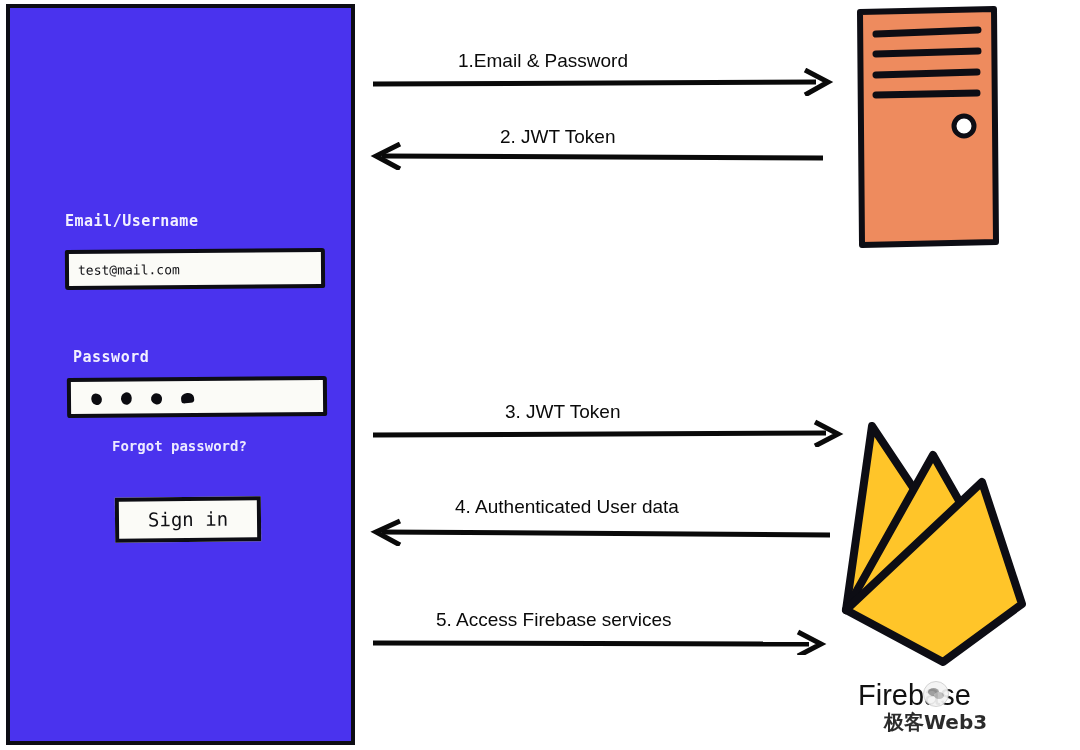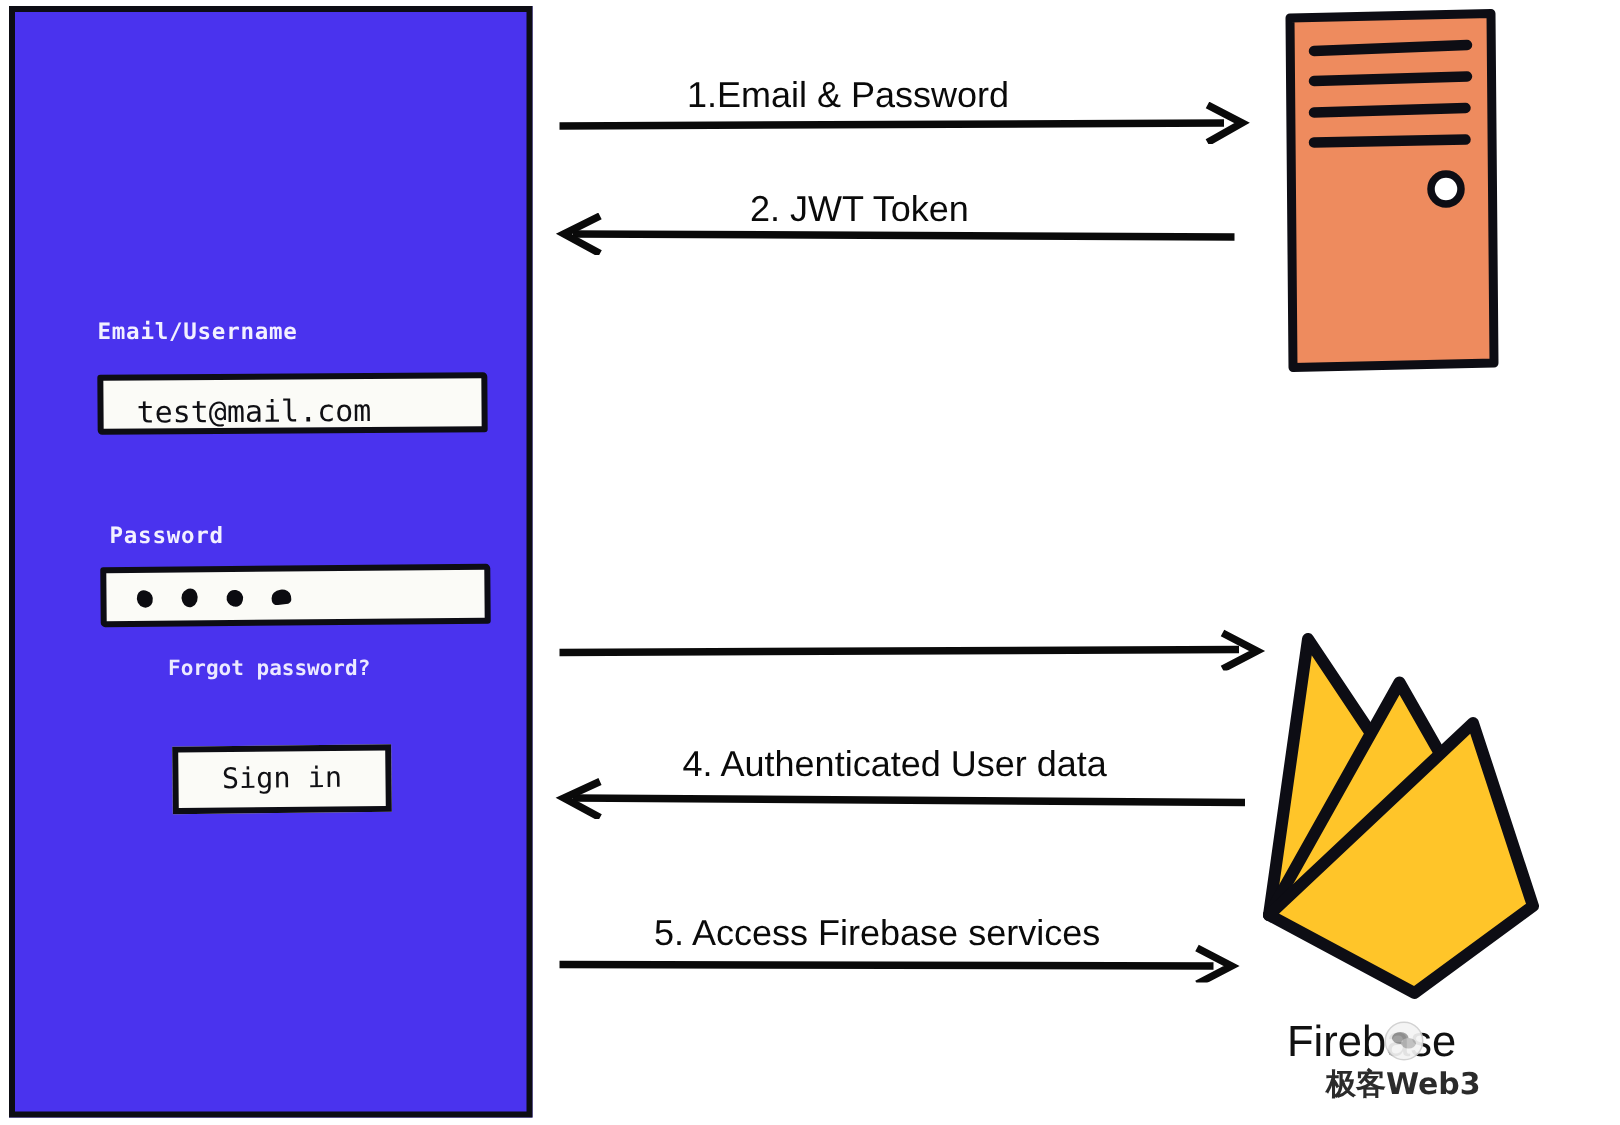"1.Email & Password" .flow-label { font-size: 24px -> 19px }
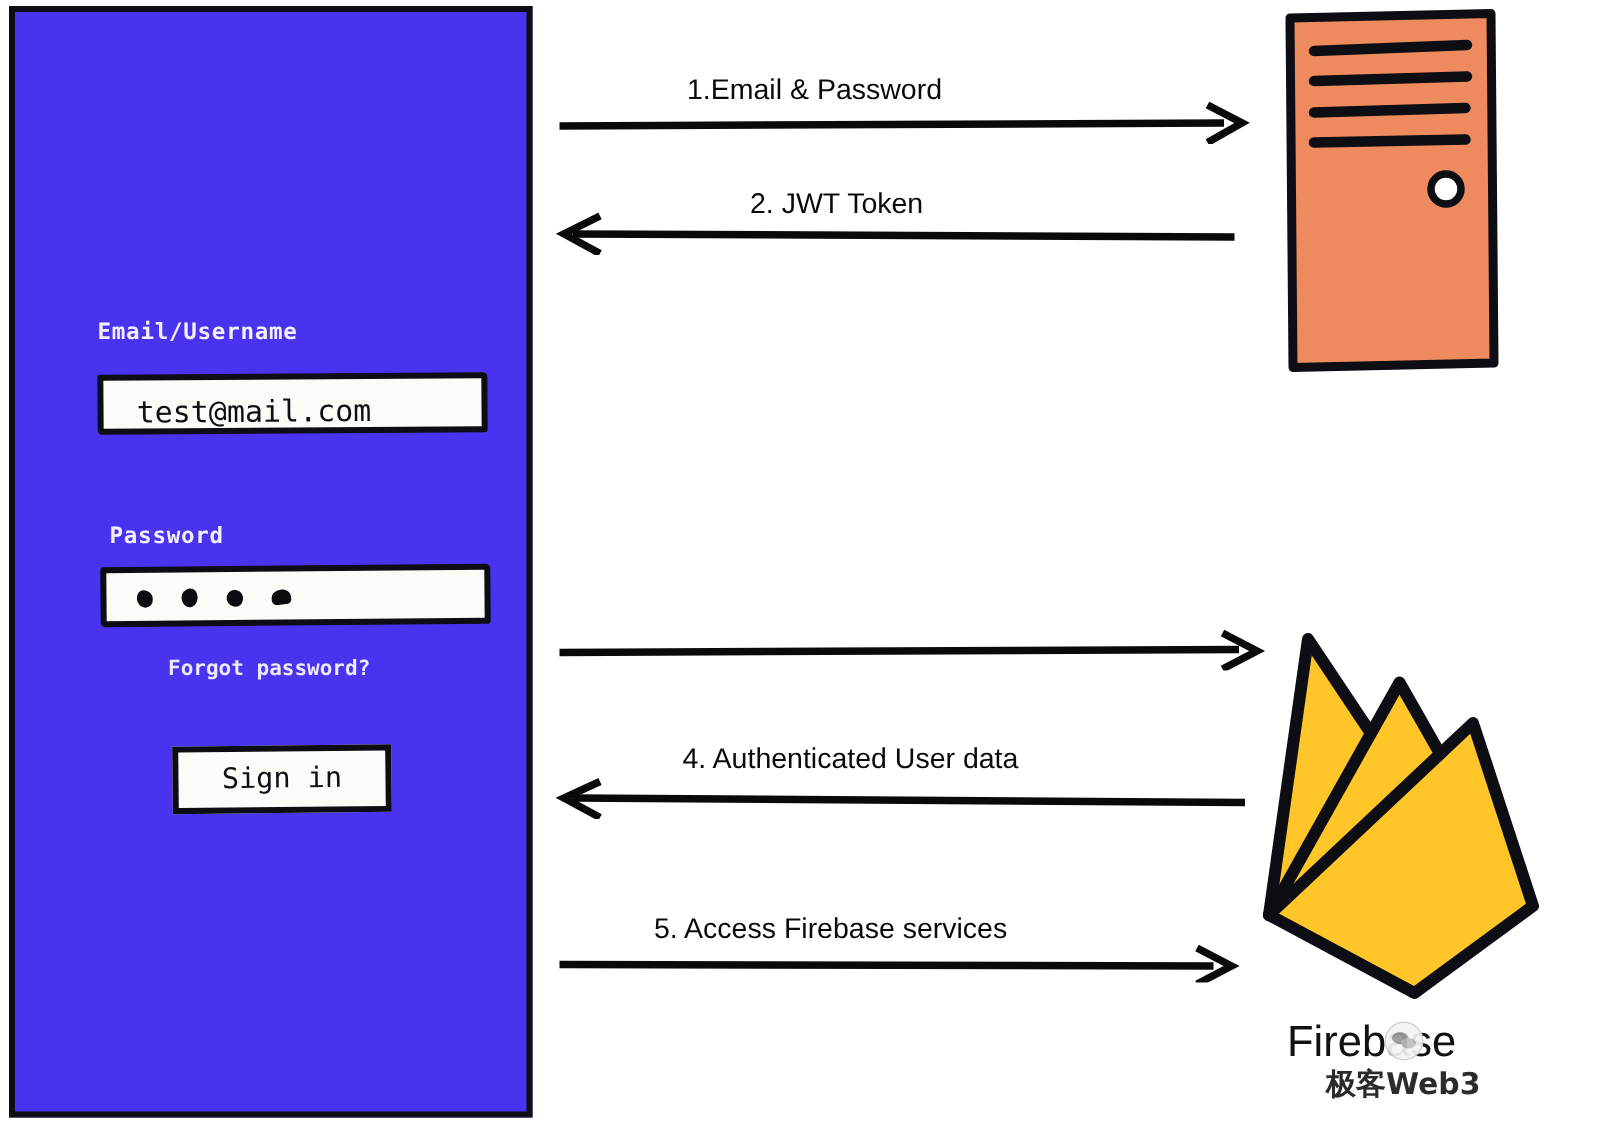"test@mail.com" .input-email-text { font-size: 20px -> 13px; left: 22px -> 9px }
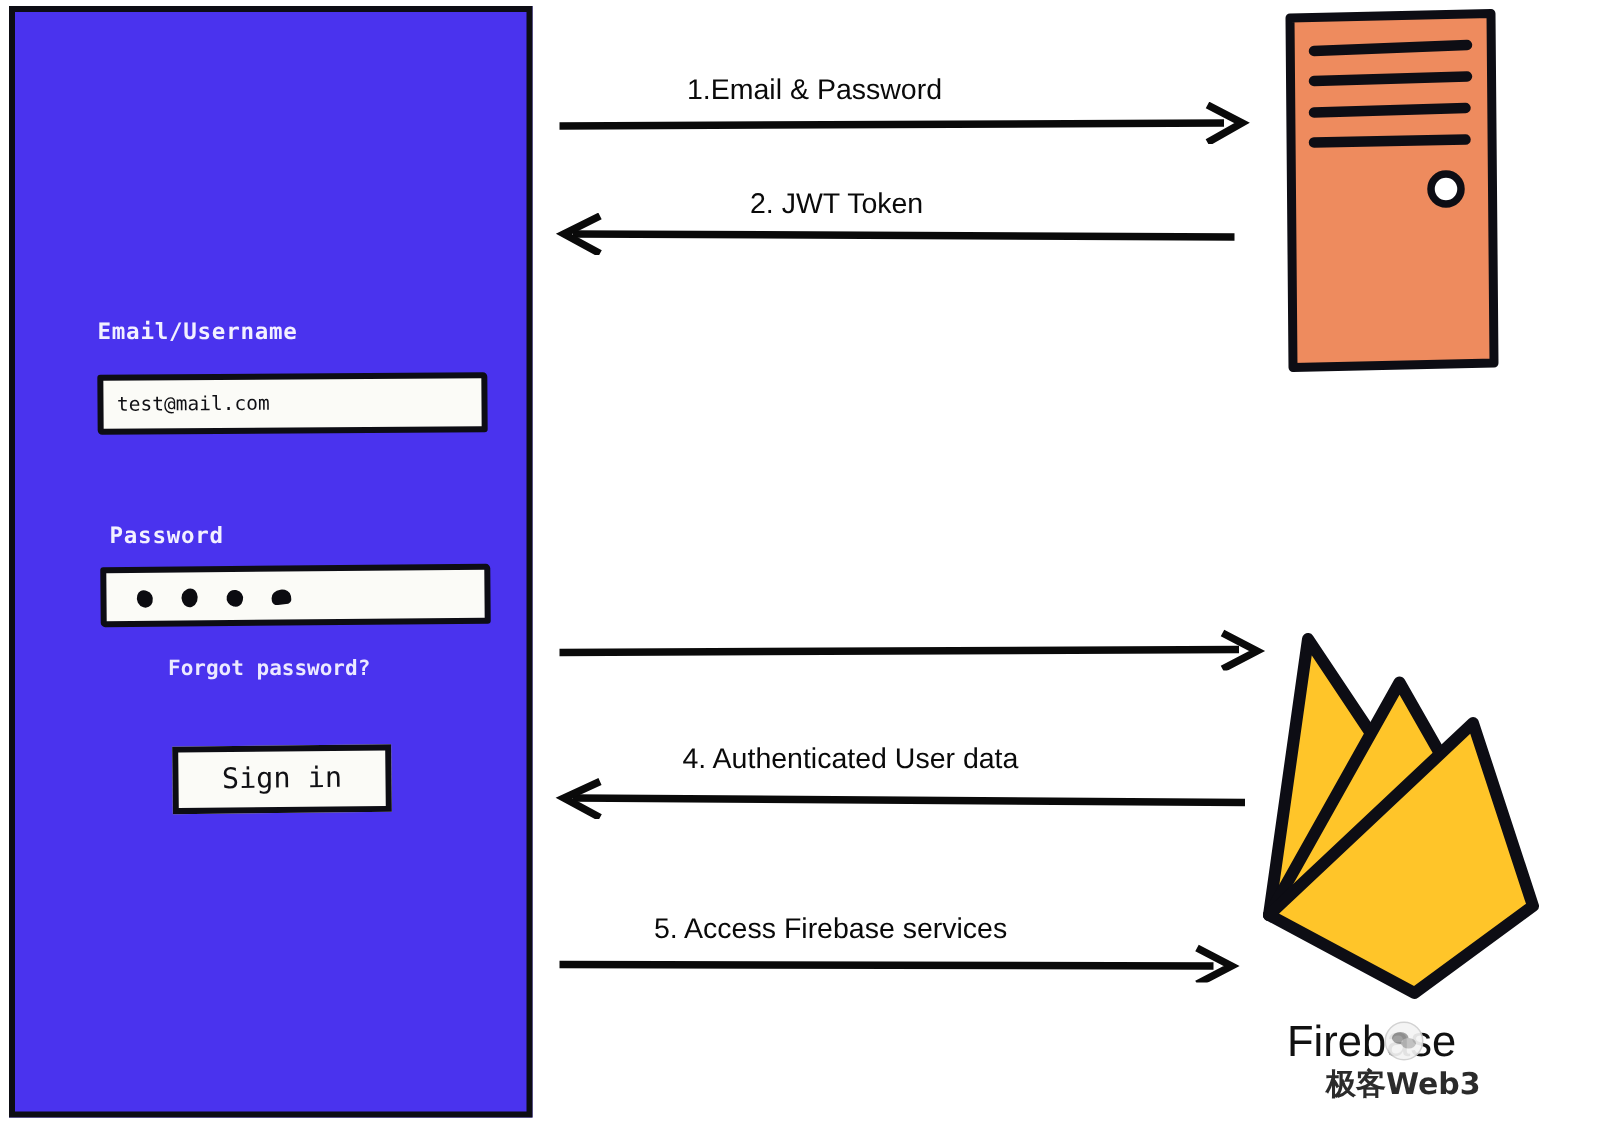"3. JWT Token" div.flow-label { html: none -> <div>3. JWT Token</div> }
